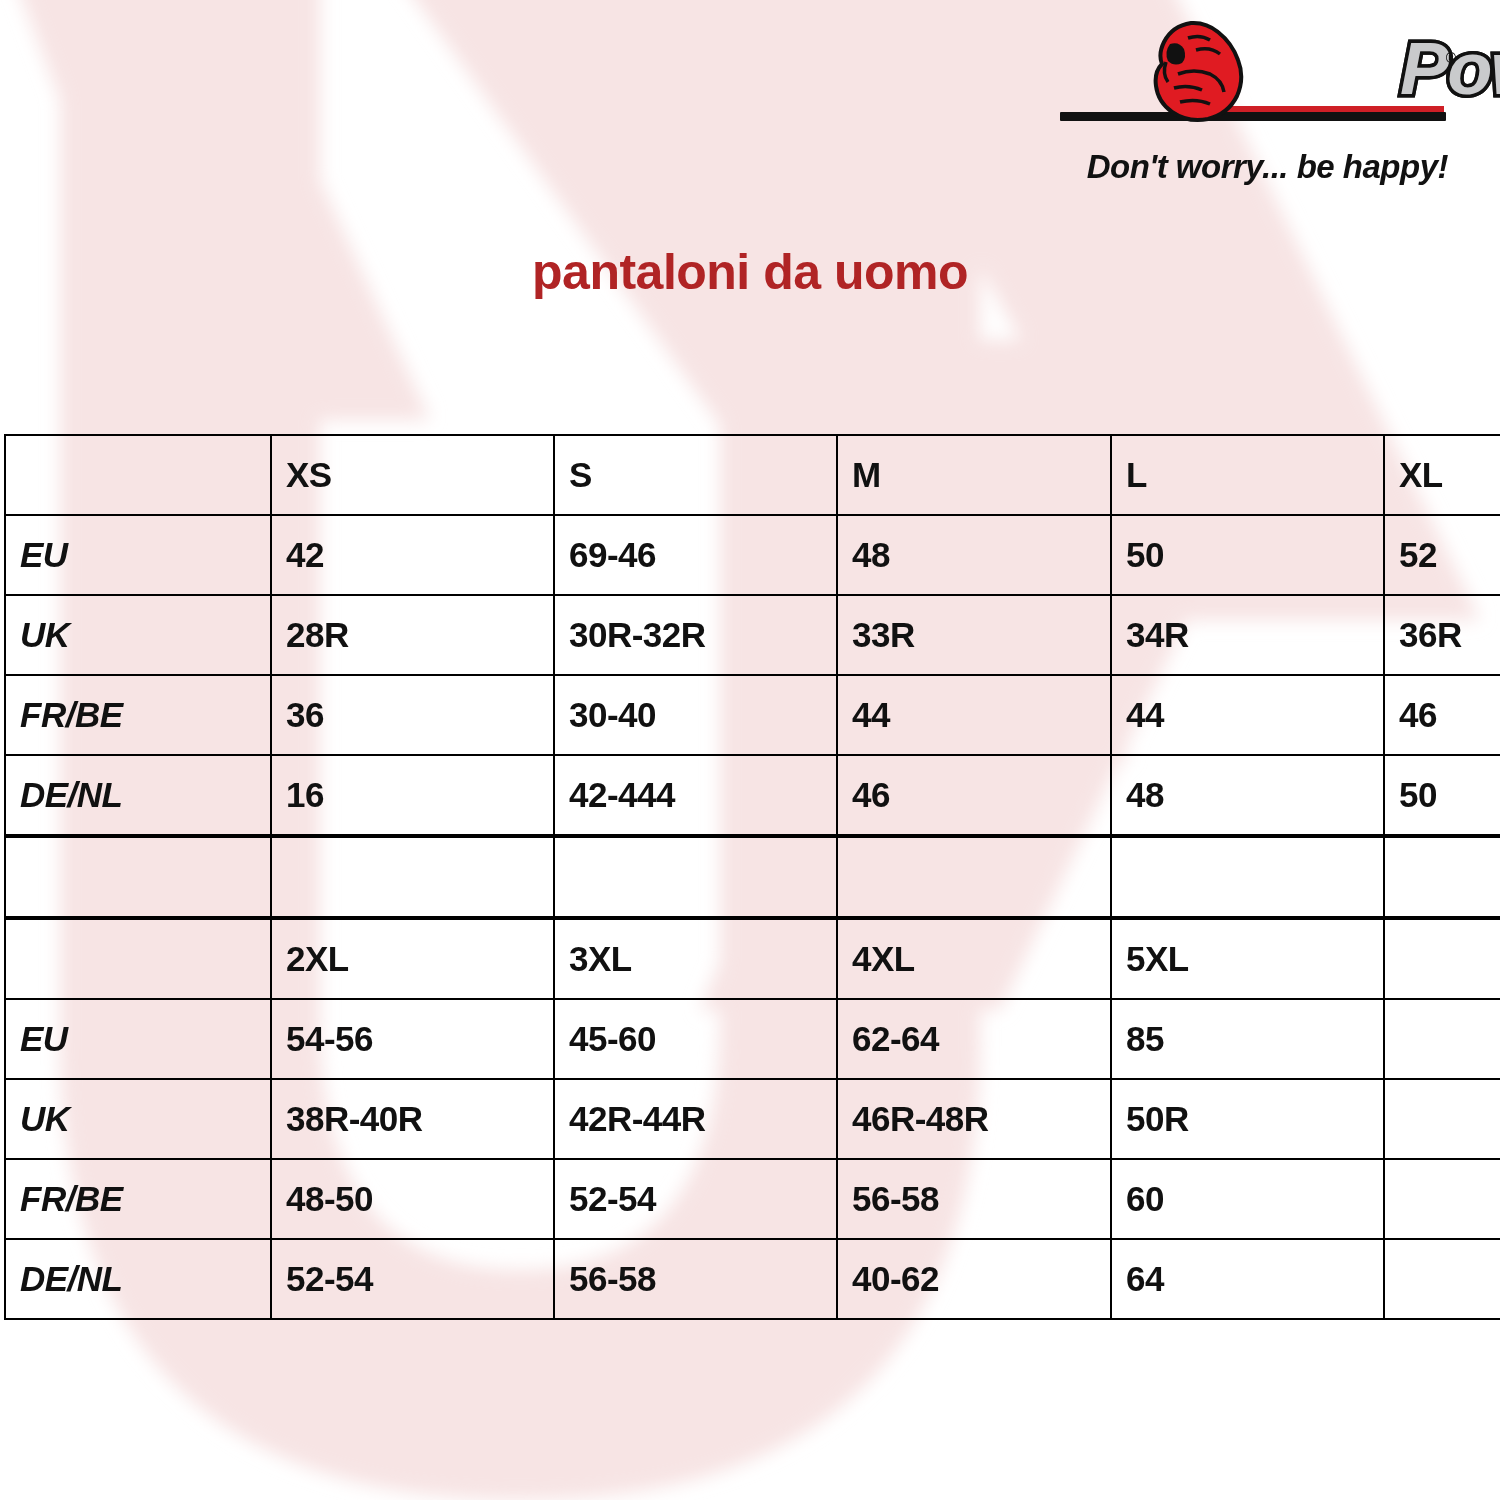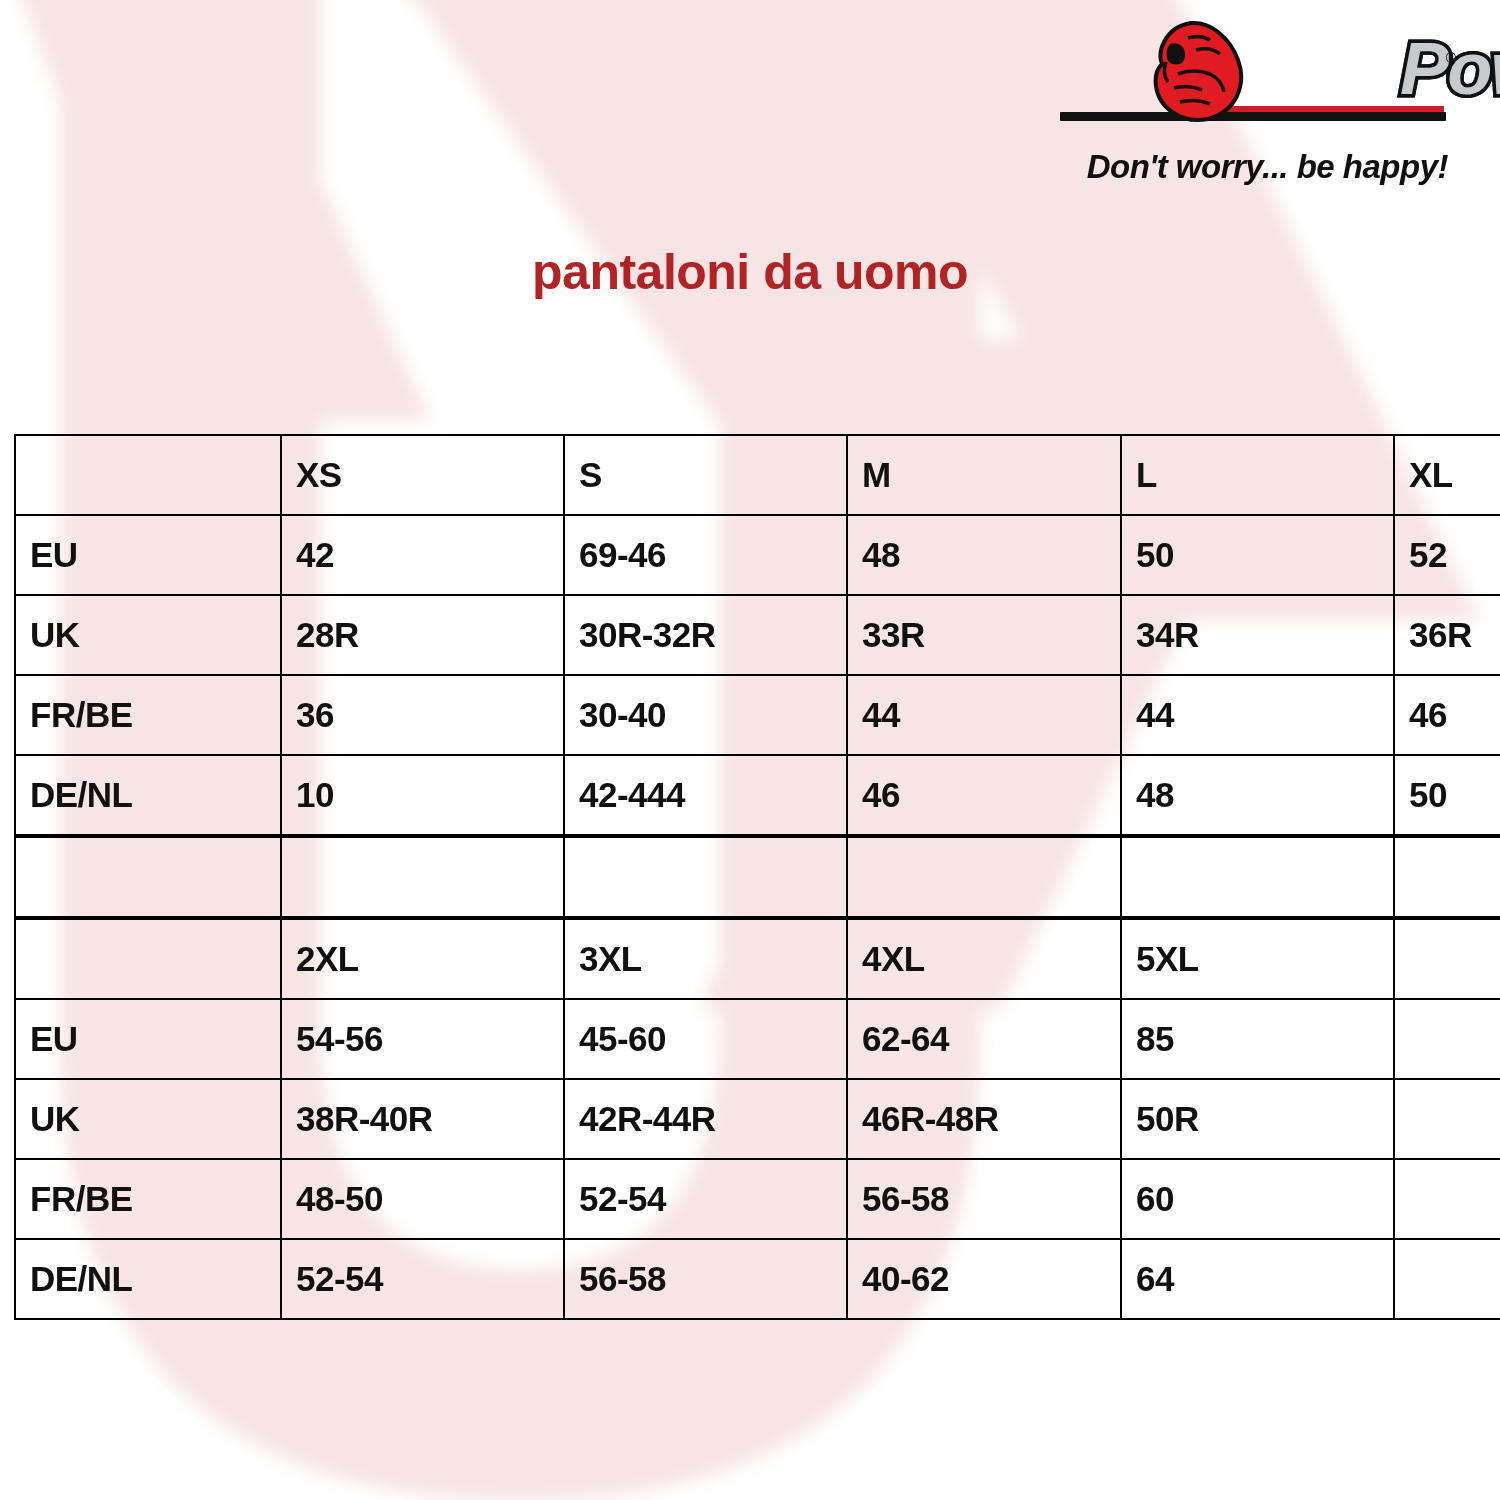"XS" #size-table-wrap { left: 14px -> 4px }
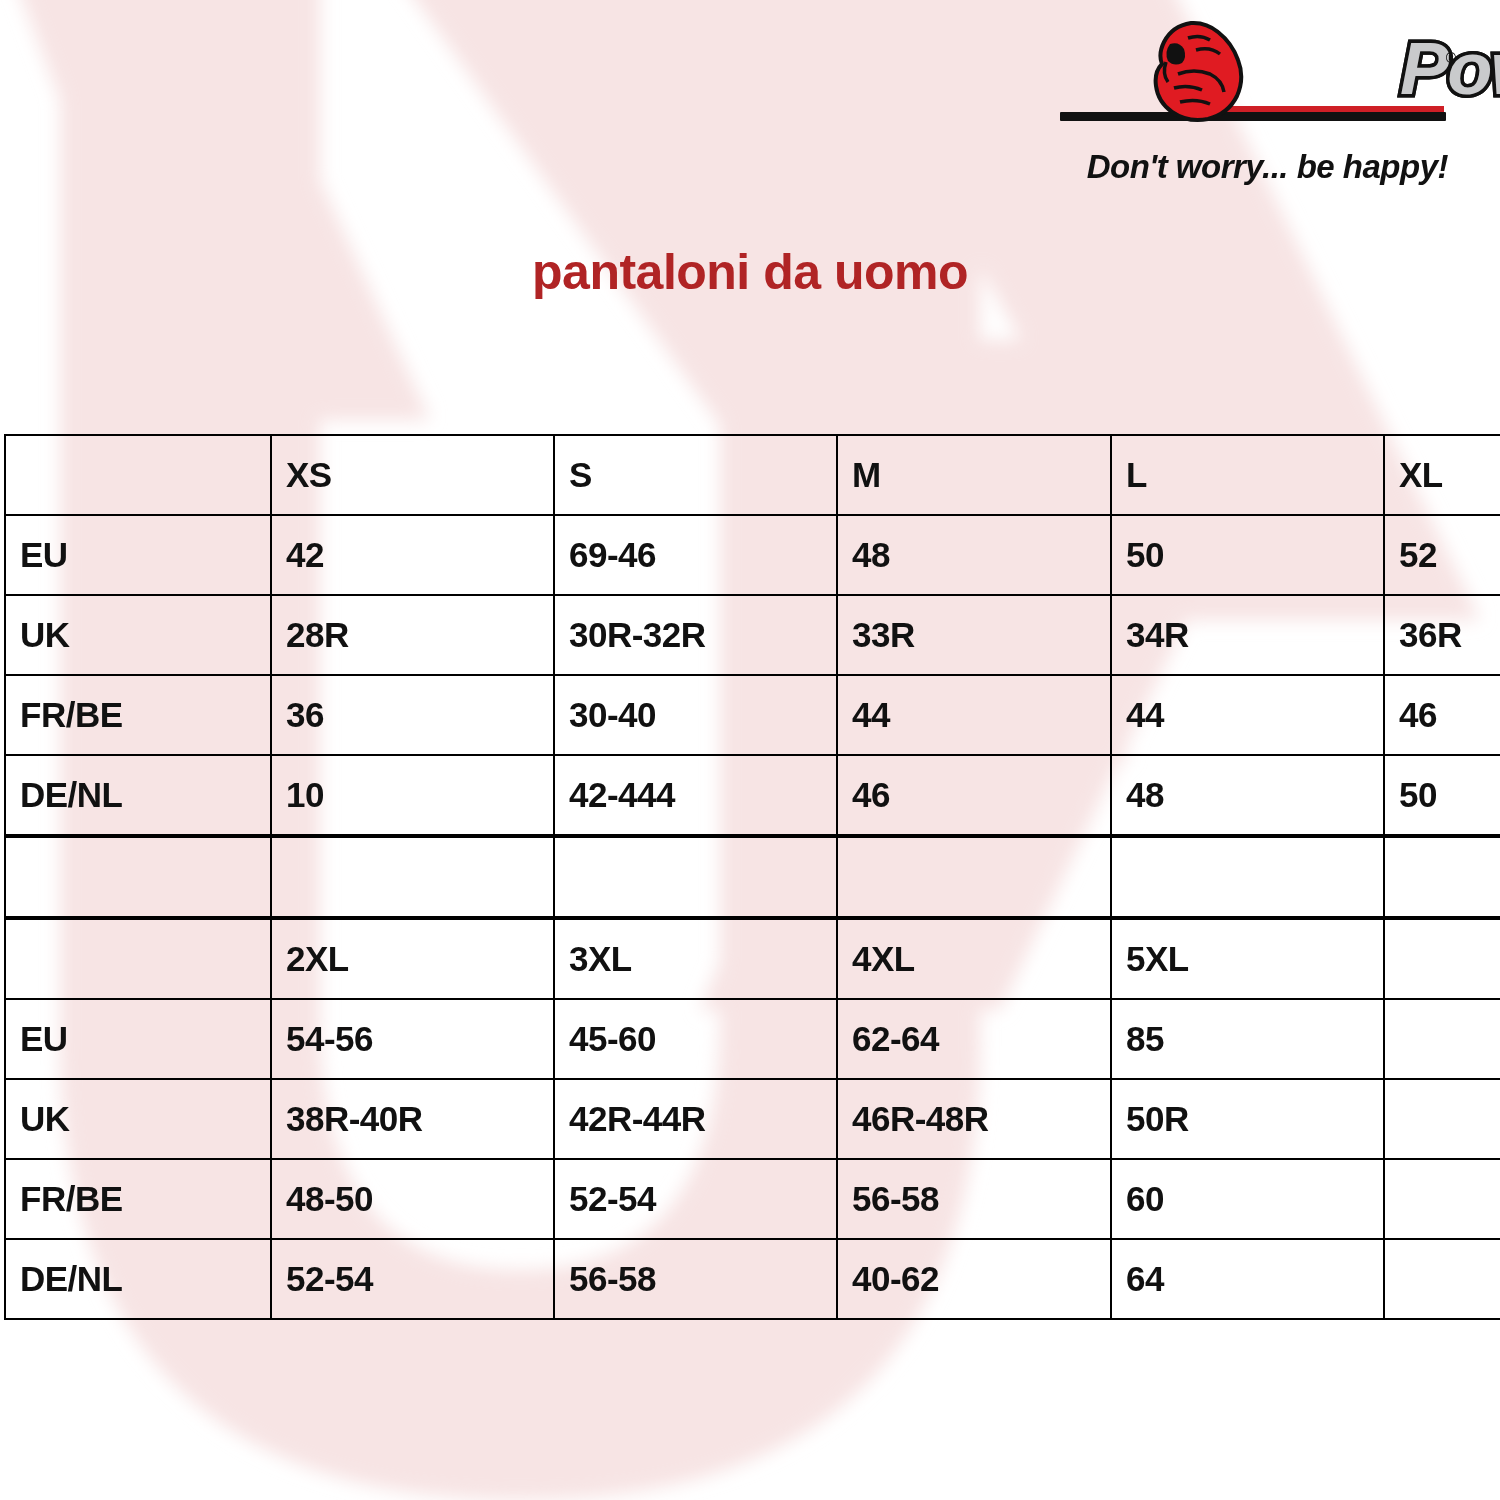"EU" td.lbl-col { font-style: none -> italic }
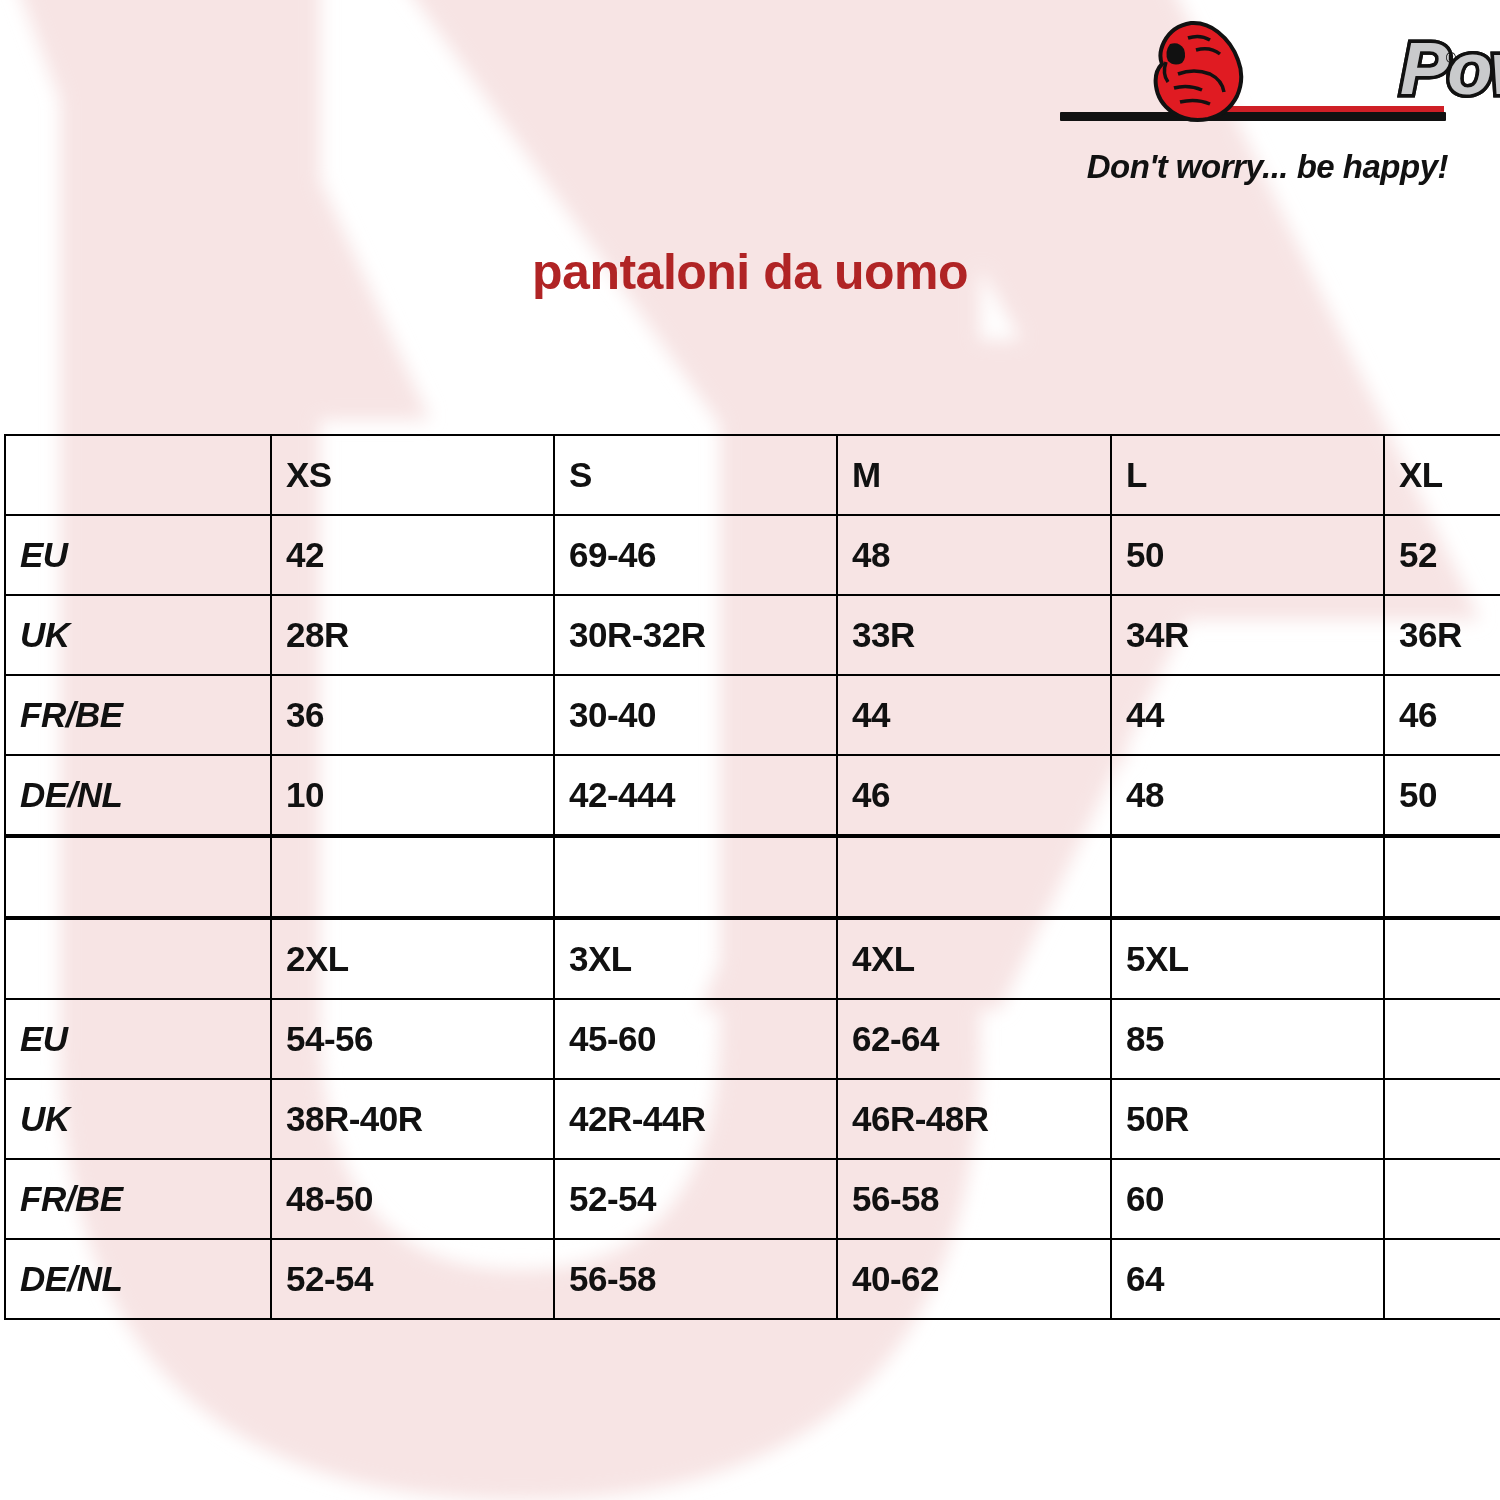"10" td.c1 { text: 10 -> 16 }
